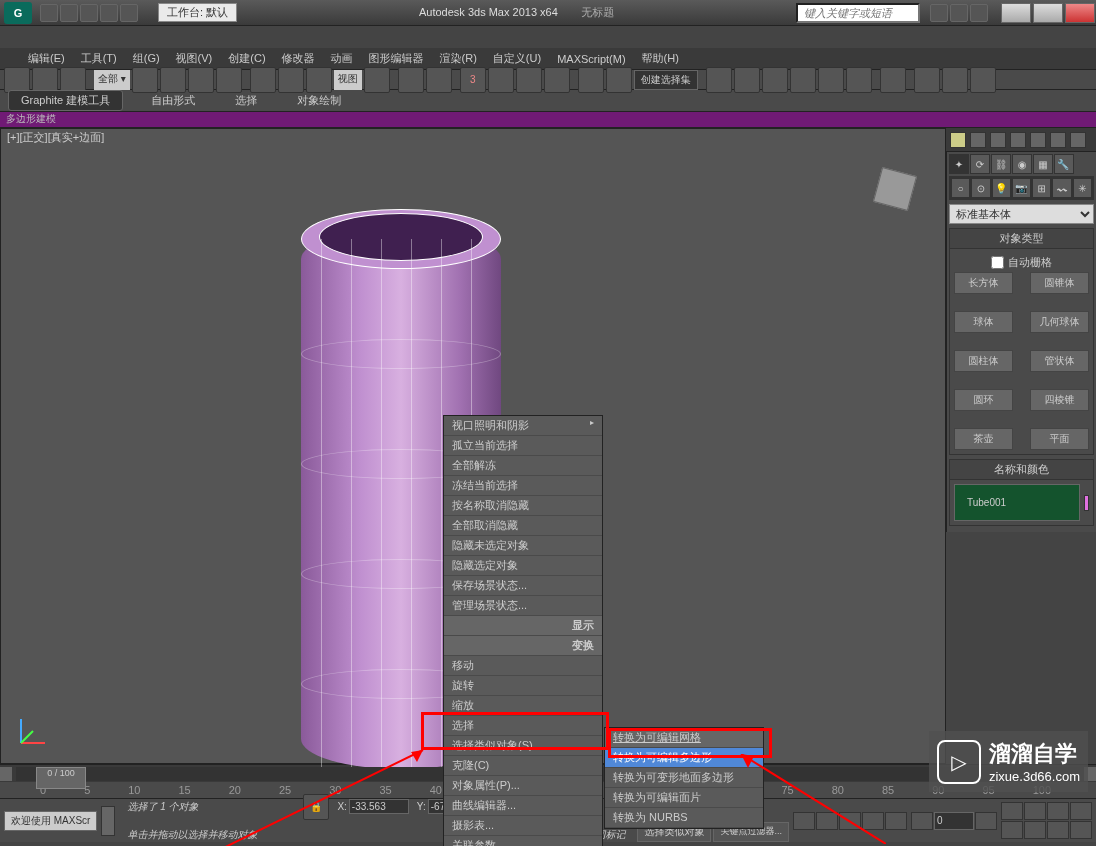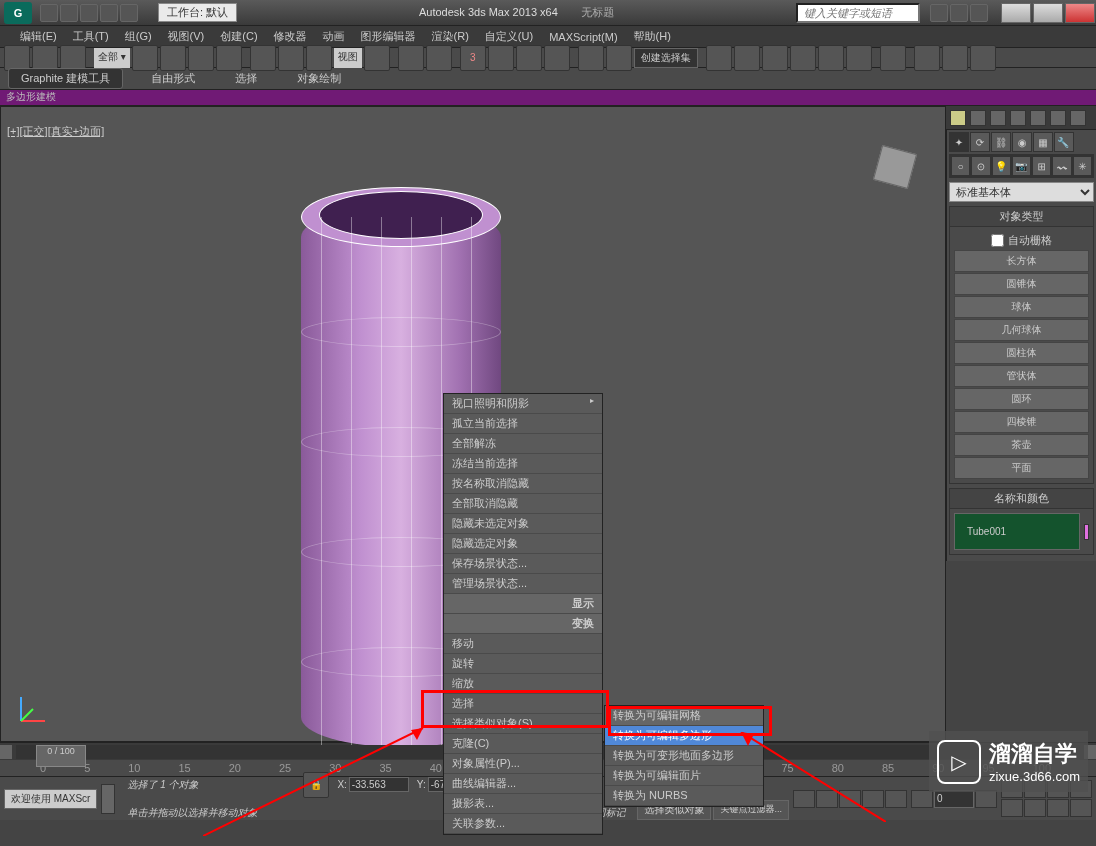"编辑(E)" .menubar { margin-top: none -> 22px; padding: 0 12px -> 0 20px }
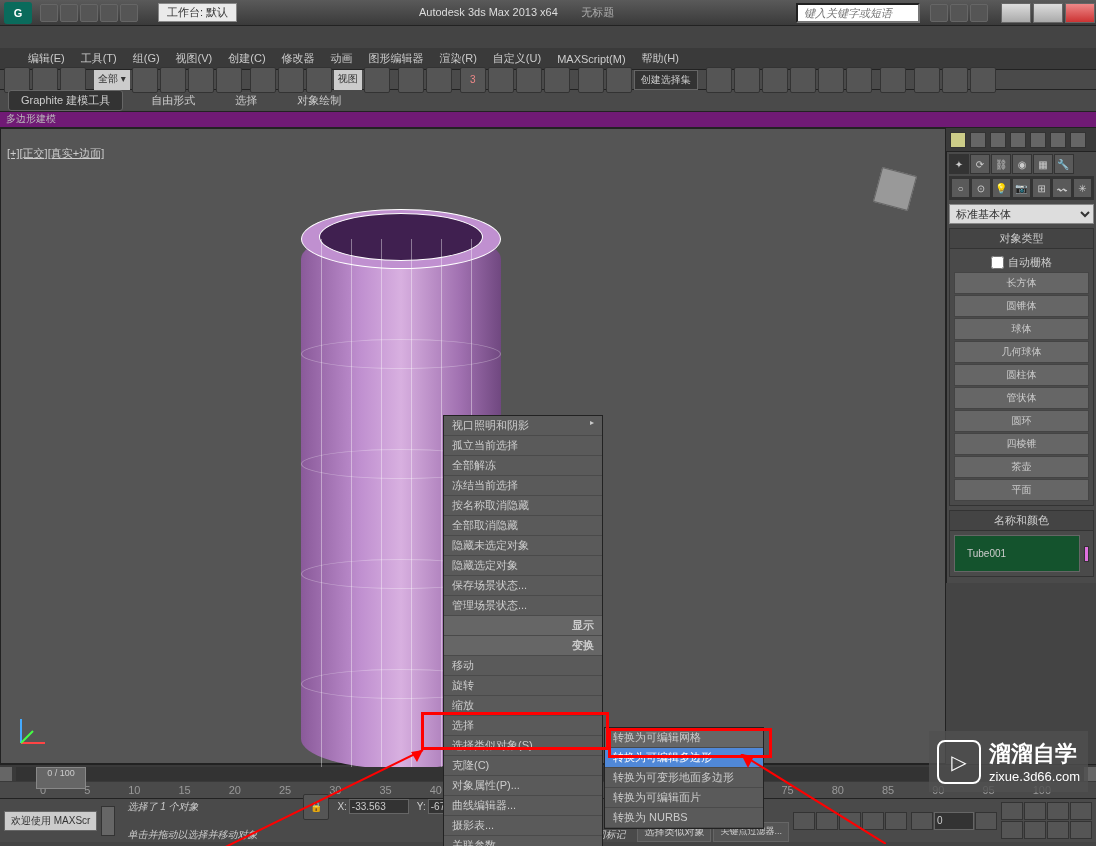"[+][正交][真实+边面]" .vp-label { text-decoration: underline -> none; top: 17px -> 1px }
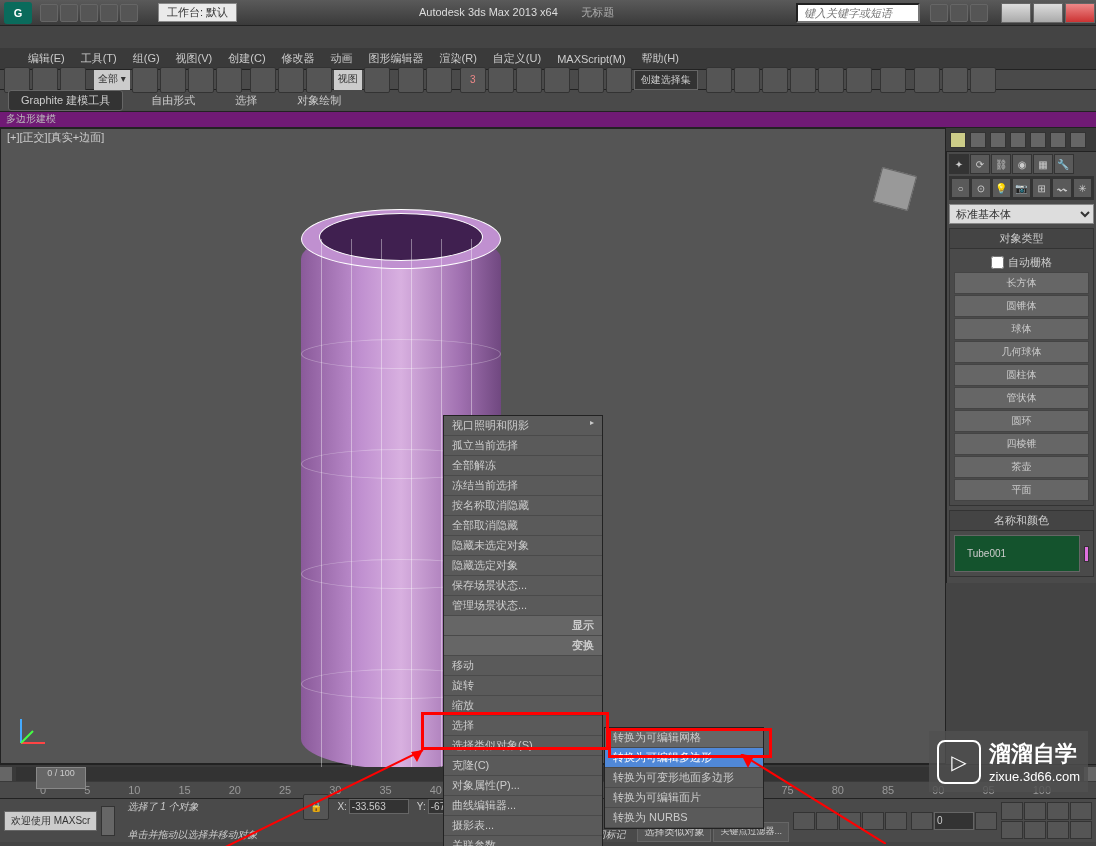"长方体" .obj-grid { gap: 1px -> 17px; grid-template-columns: 1fr -> 1fr 1fr }
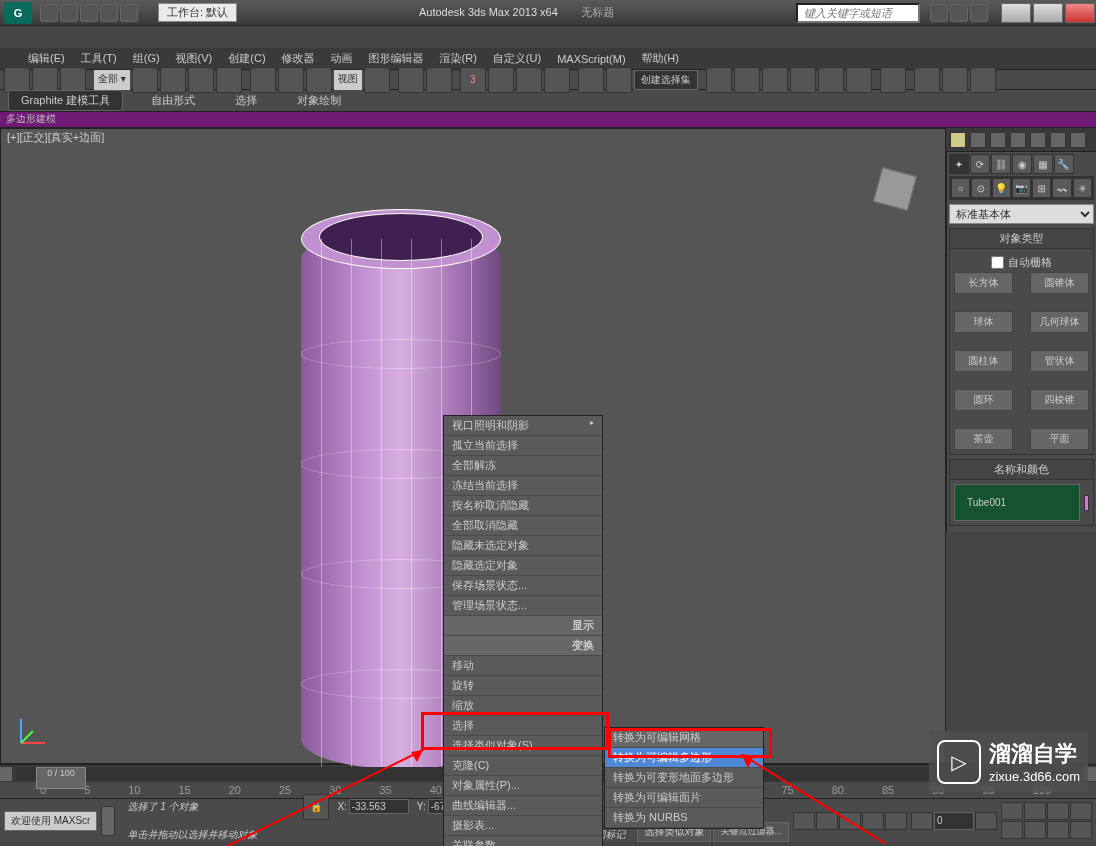"转换为可编辑网格" .sub-item.cut { text-decoration: none -> underline }
